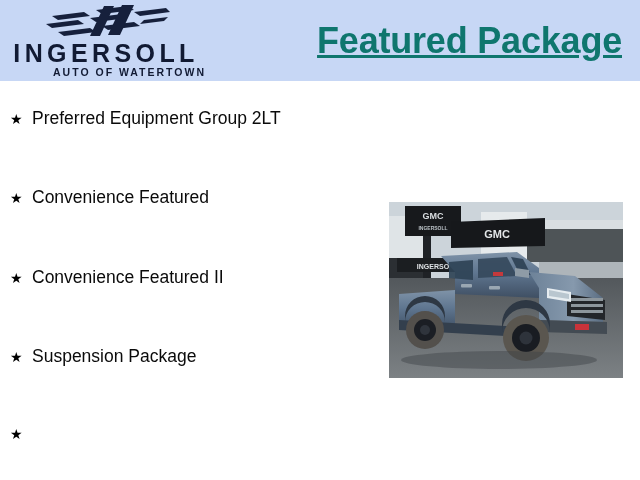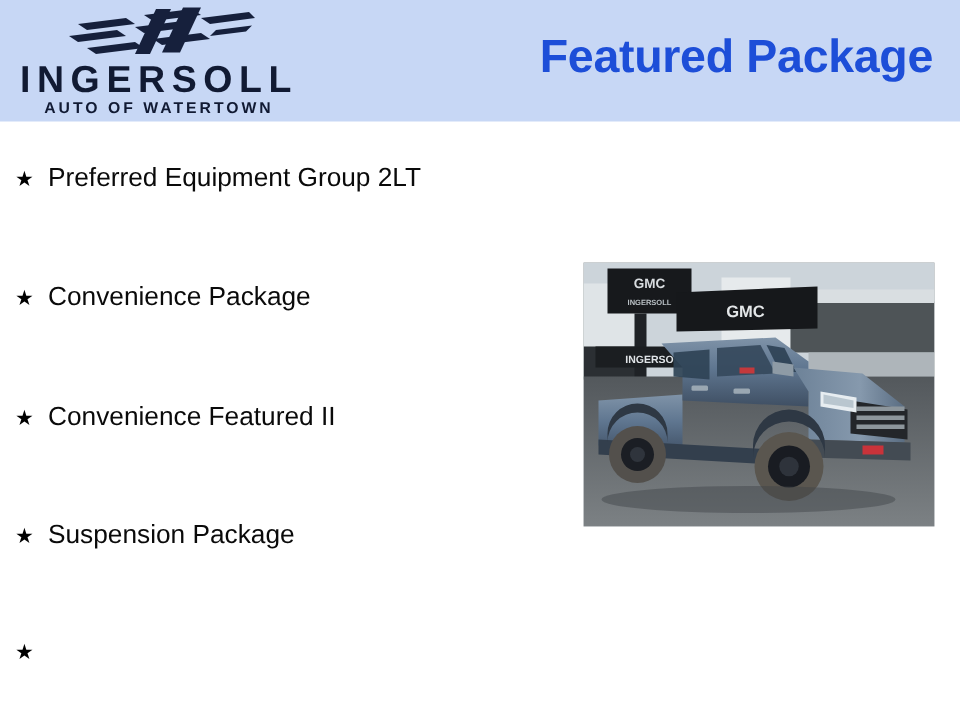"Featured Package" .header-title { color: #1d4ed8 -> #0f766e; font-size: 31px -> 36px; text-decoration: none -> underline }
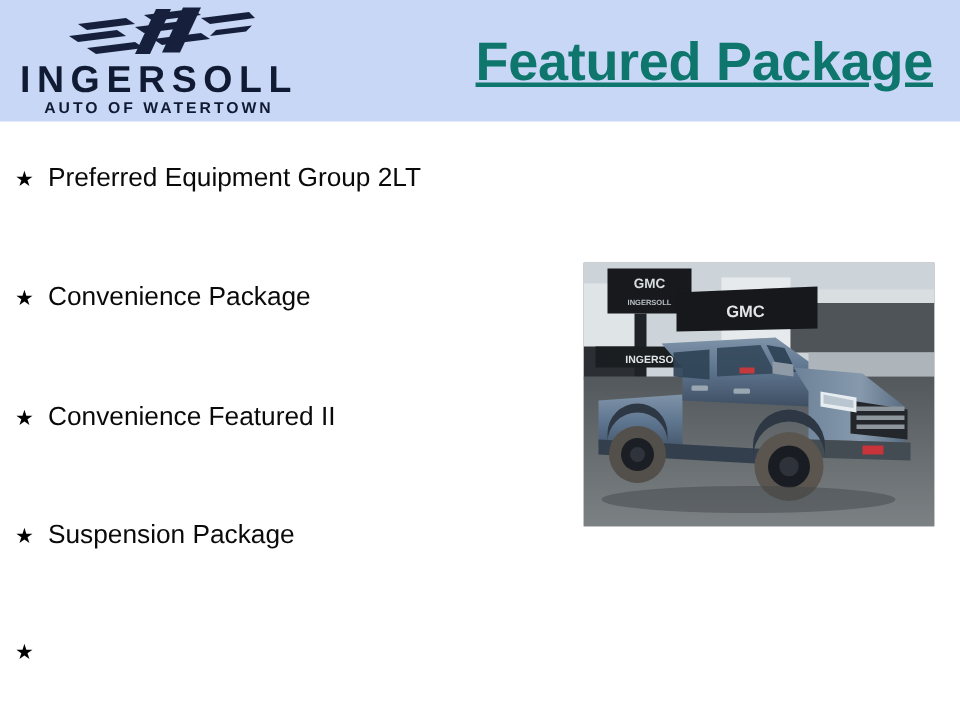"AUTO OF WATERTOWN" .brand-sub { text-align: center -> right }
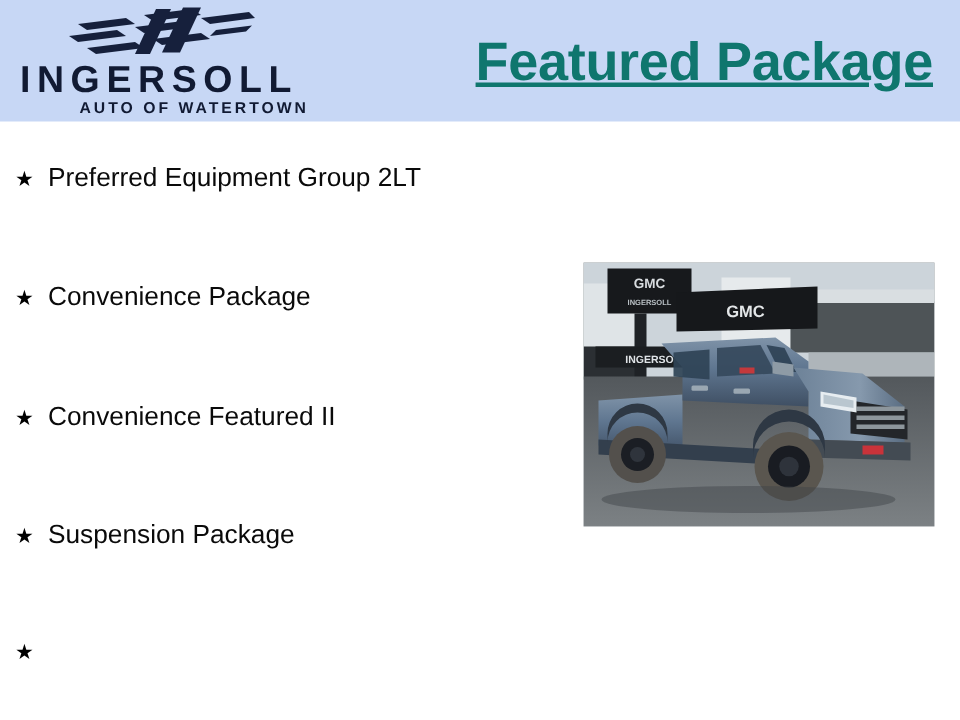"Convenience Package" span.feature-label { text: Package -> Featured }
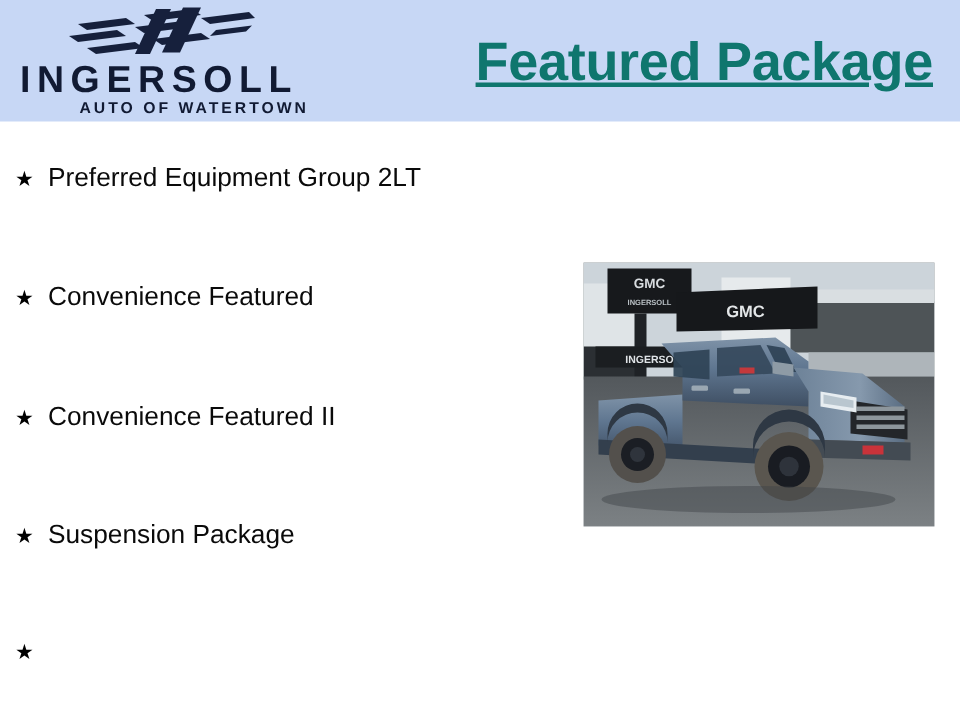"GMC" .photo { top: 175px -> 202px }
